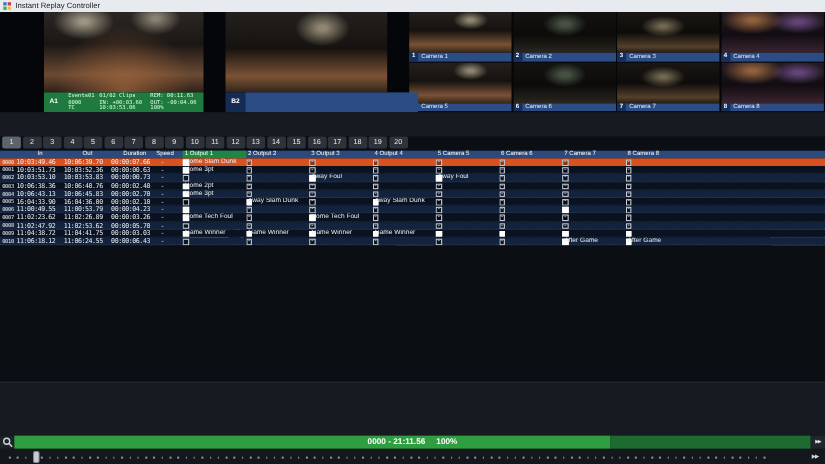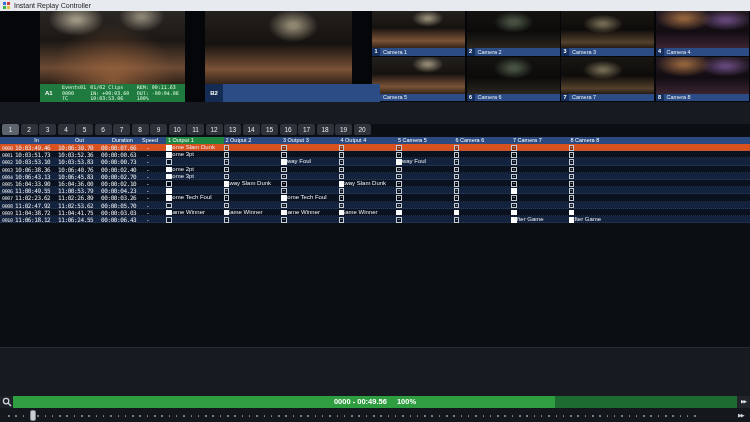"0000 - 00:49.56" span { text: 00:49.56 -> 21:11.56 }
